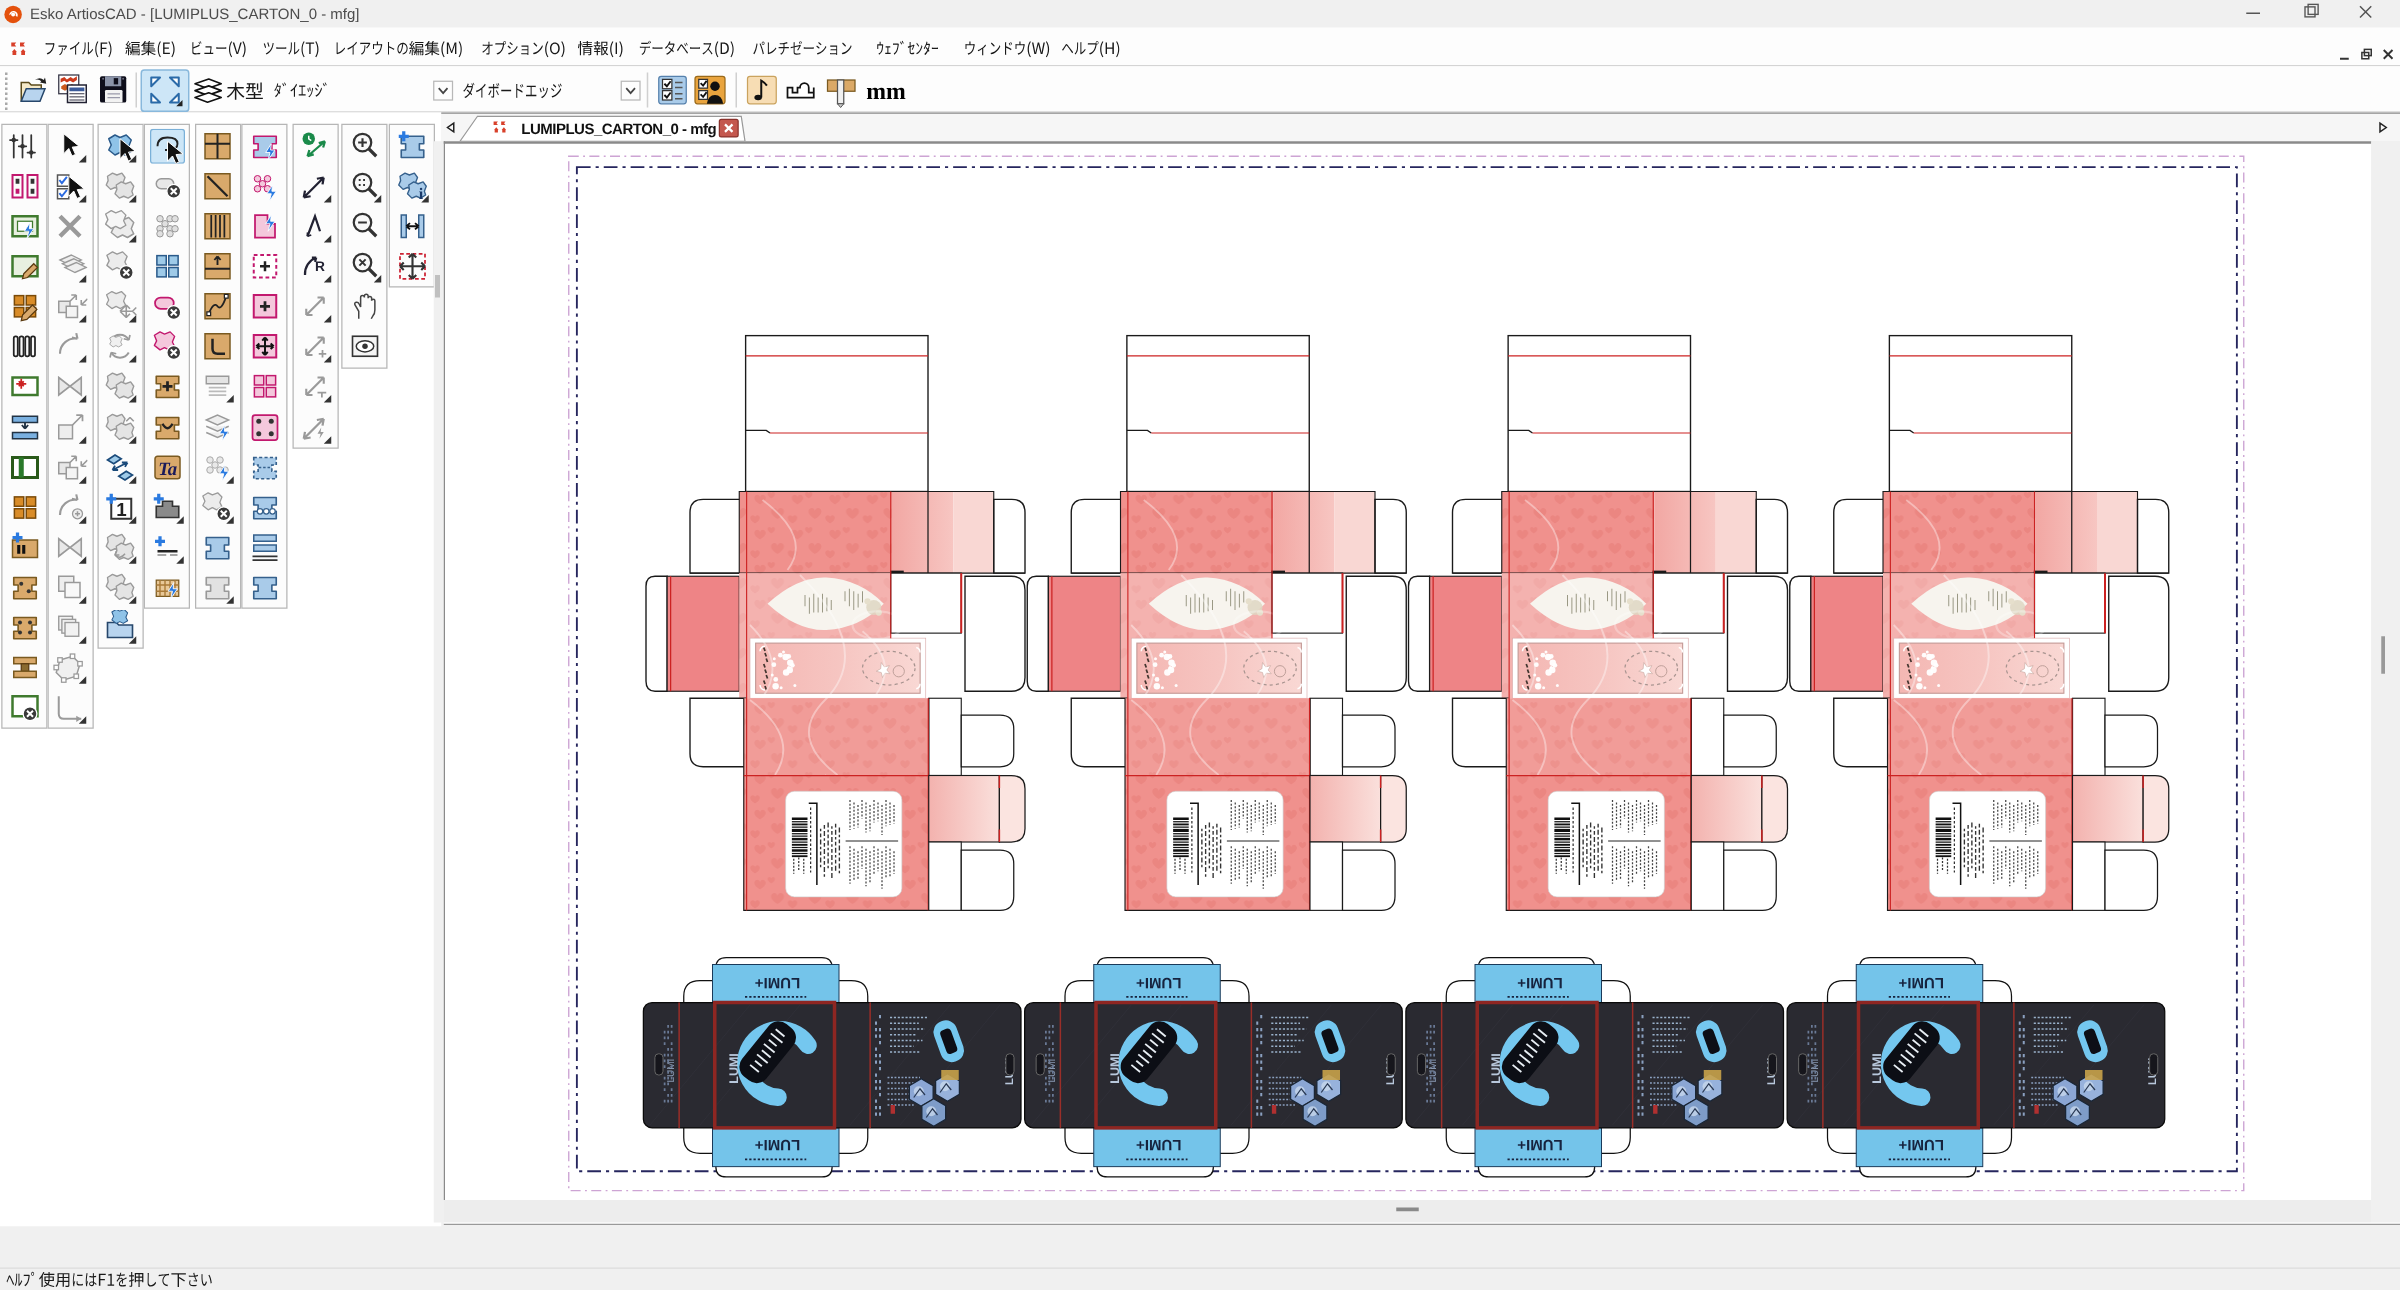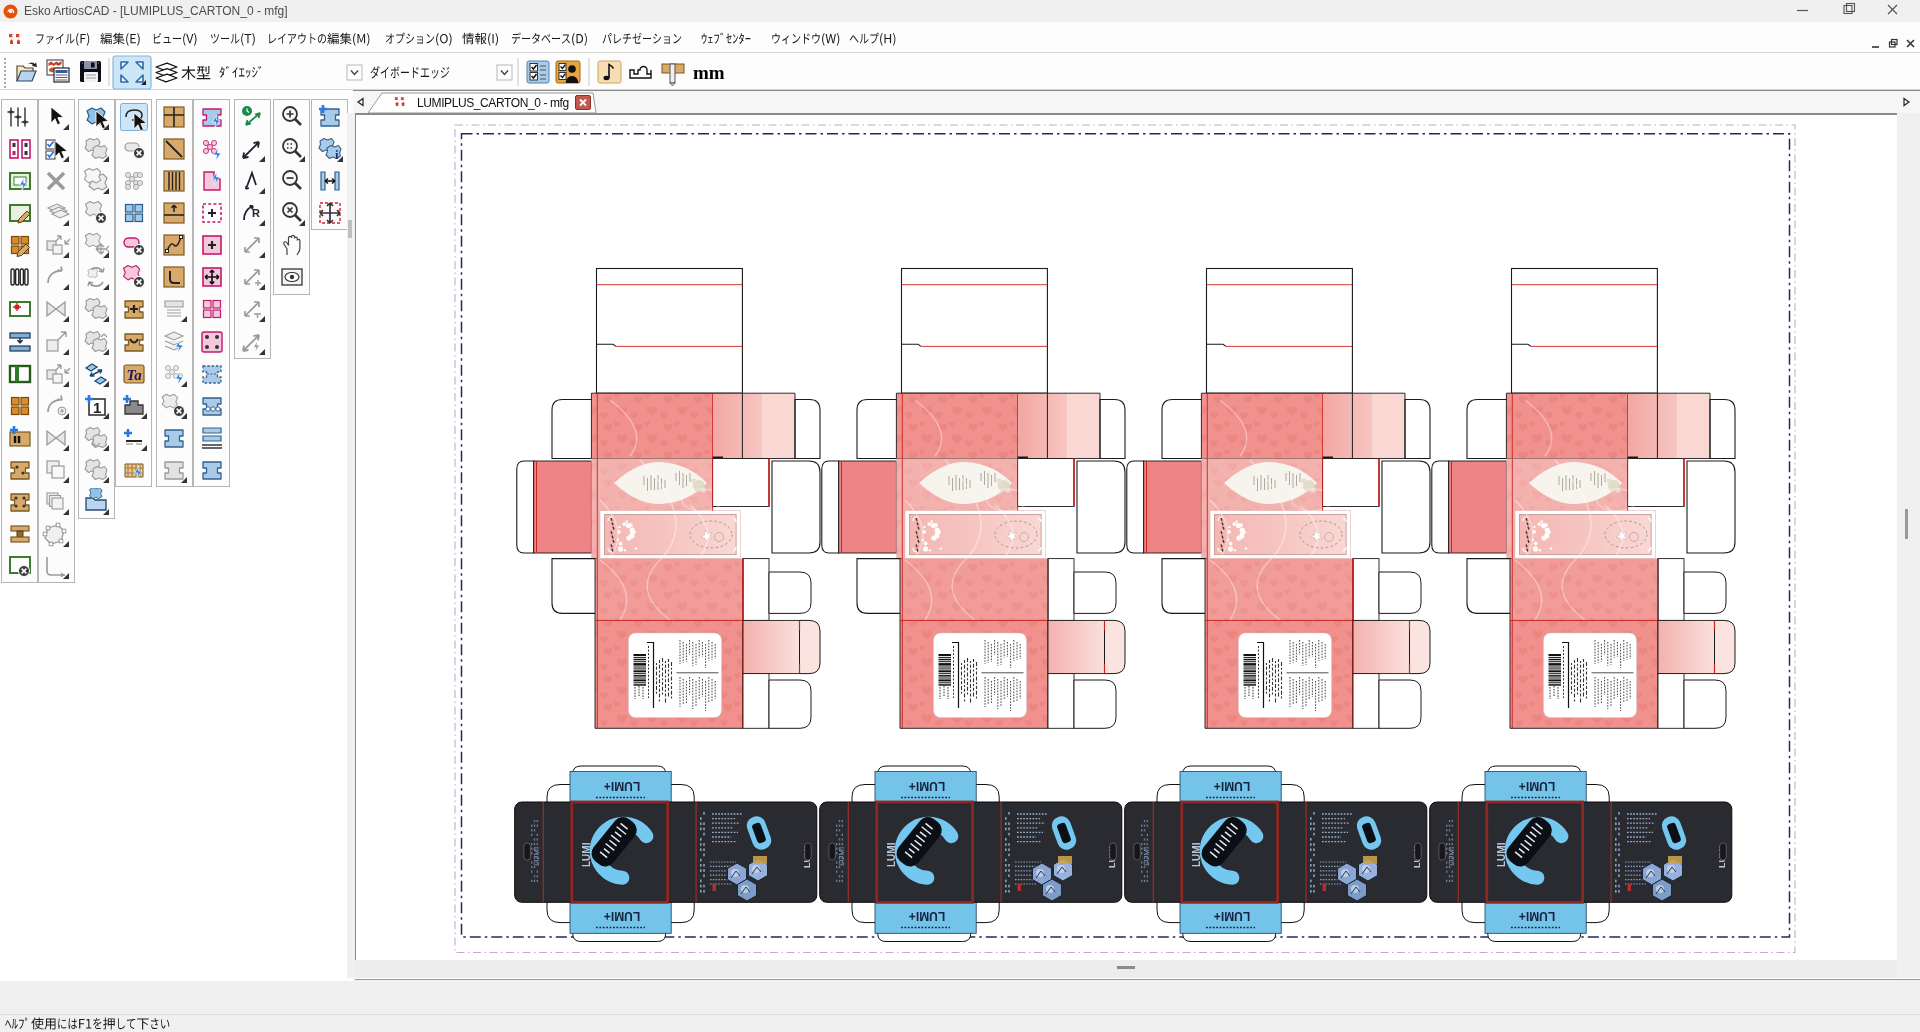"LUMIPLUS_CARTON_0 - mfg" div.abs { font-weight: normal -> bold }
